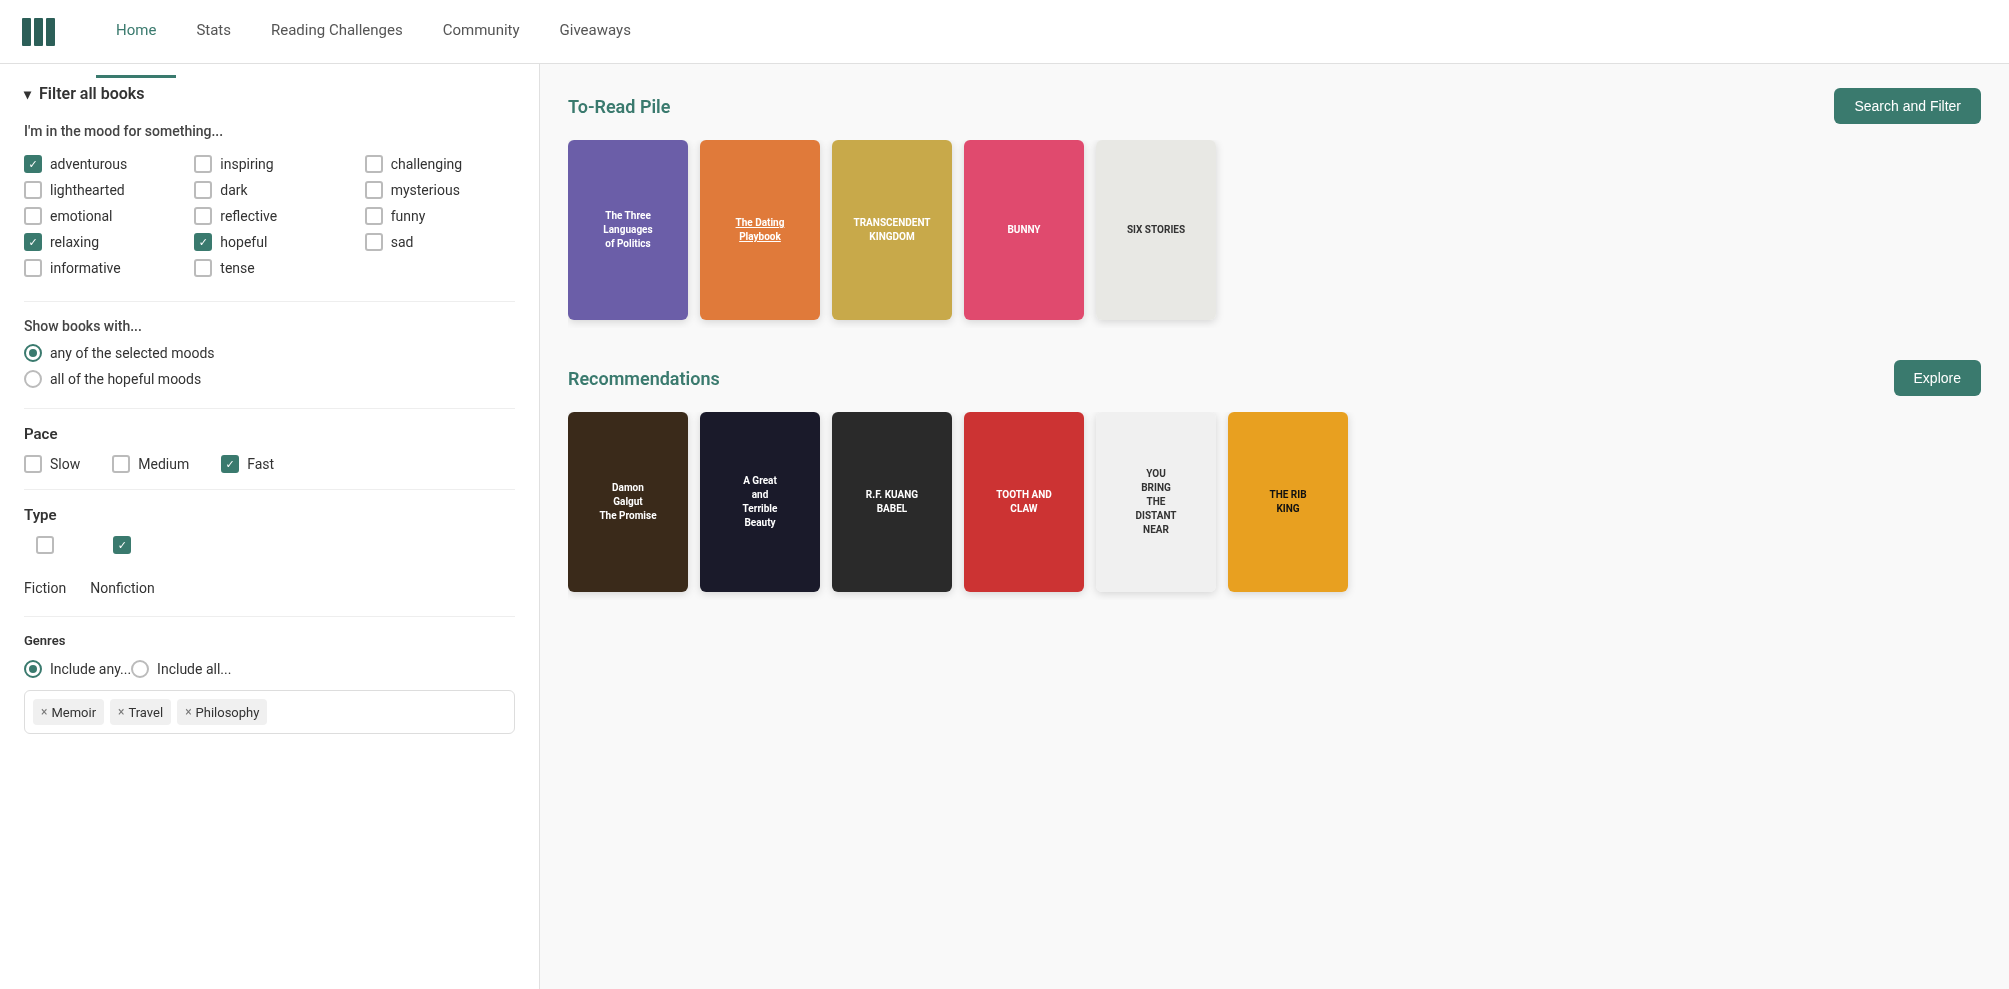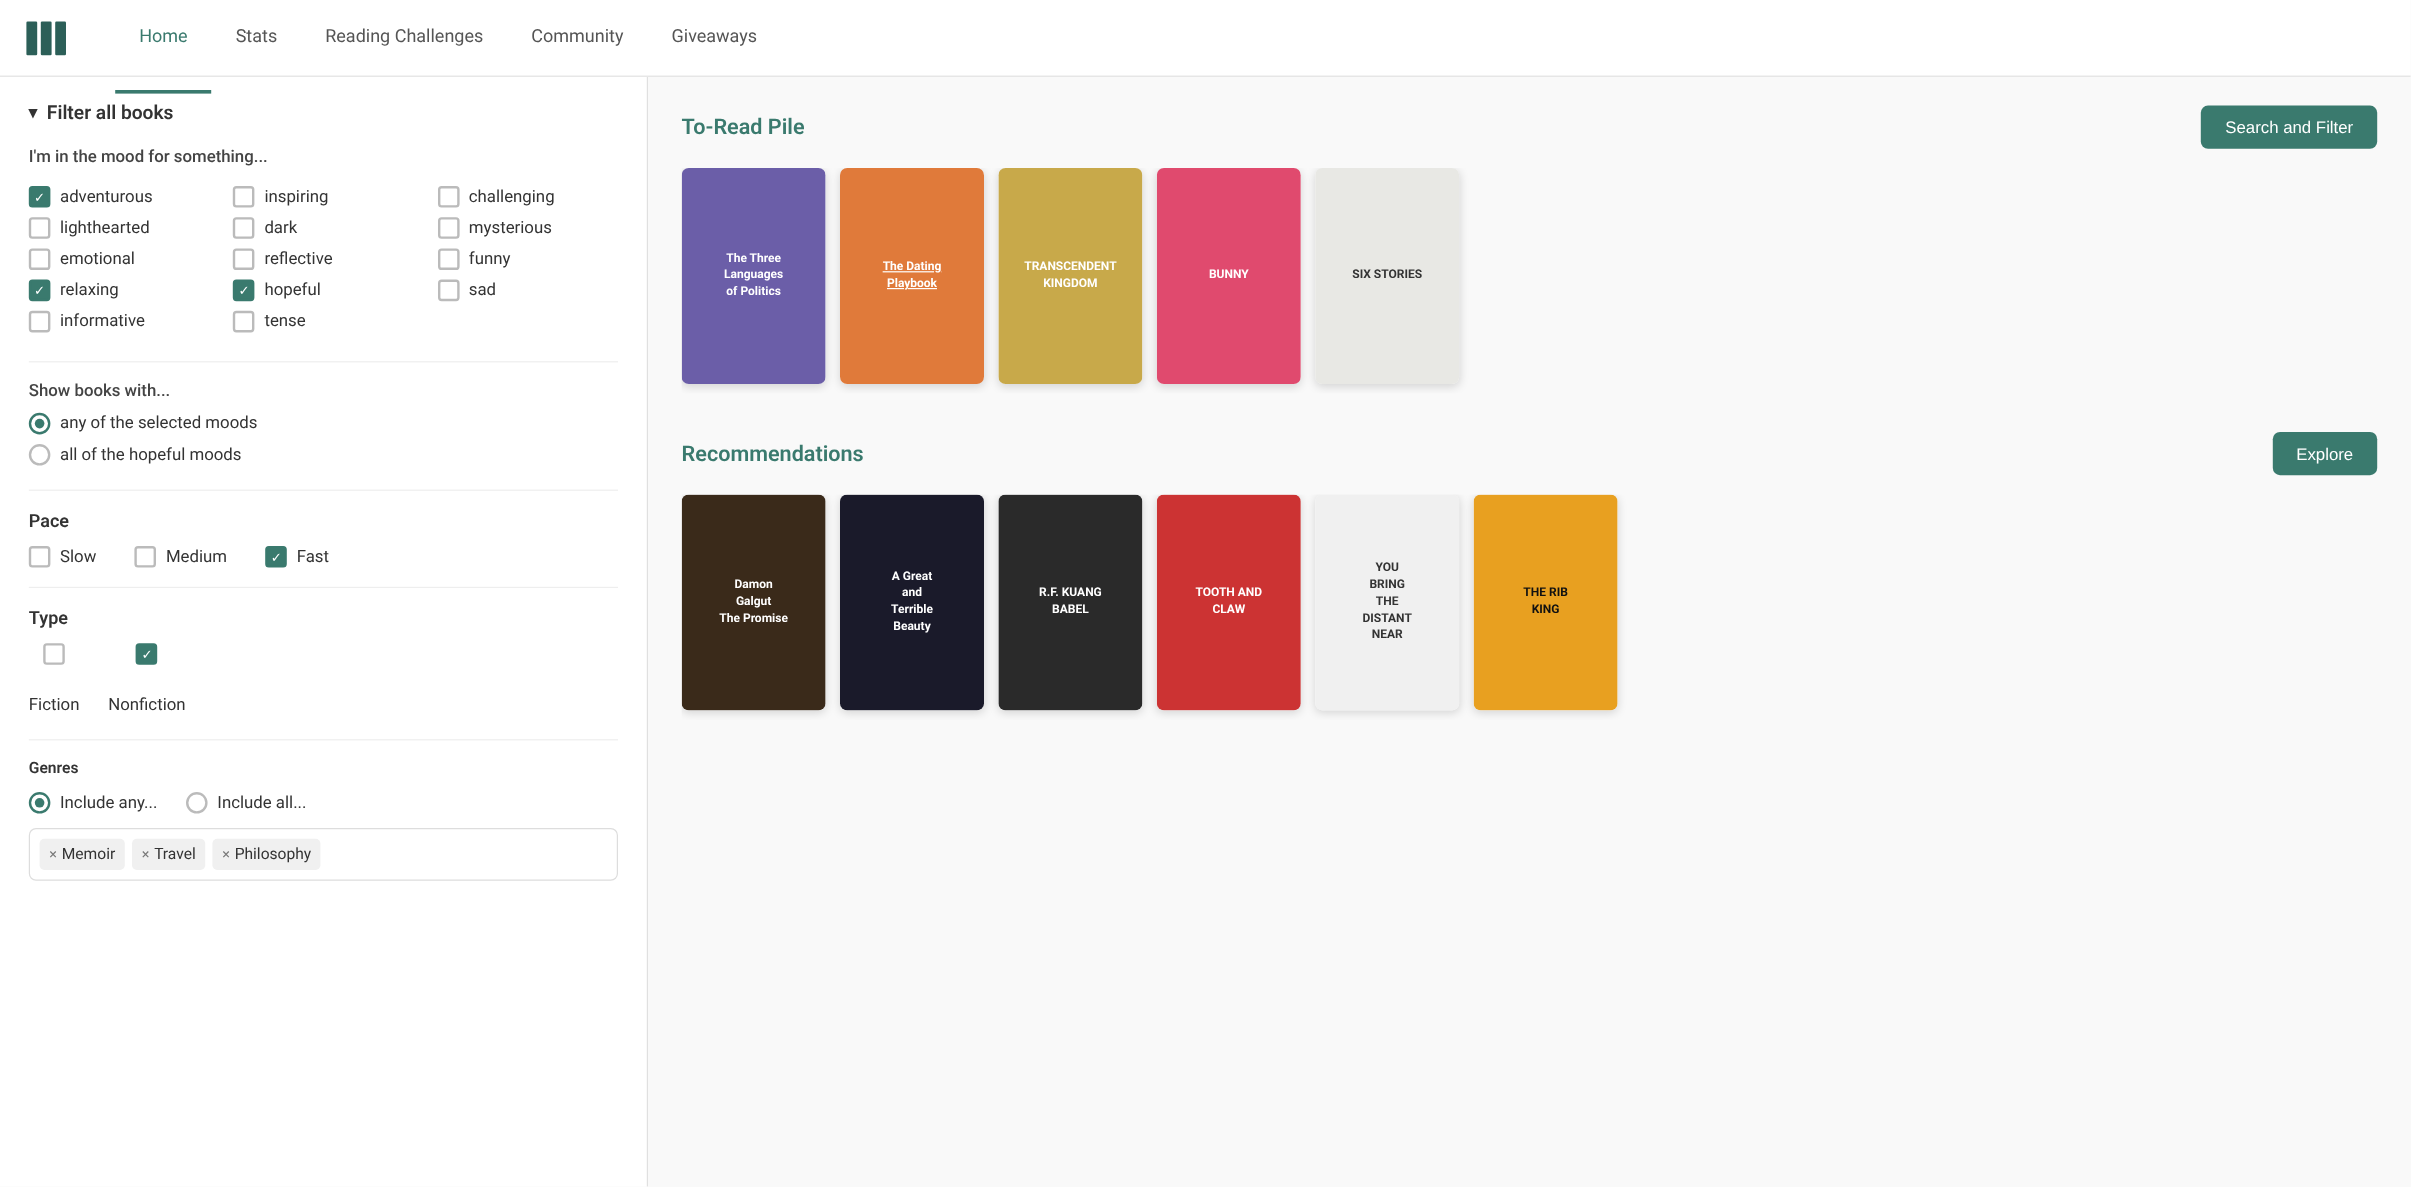"Include any..." .genres-radio-row { gap: 24px -> none }
